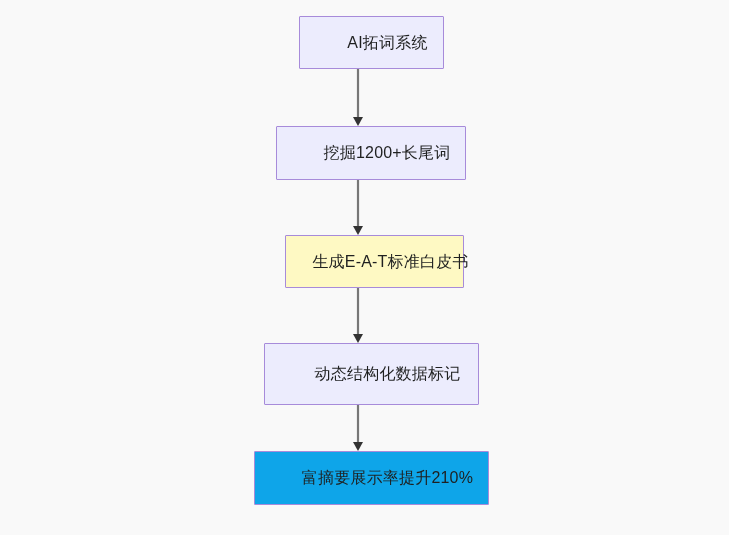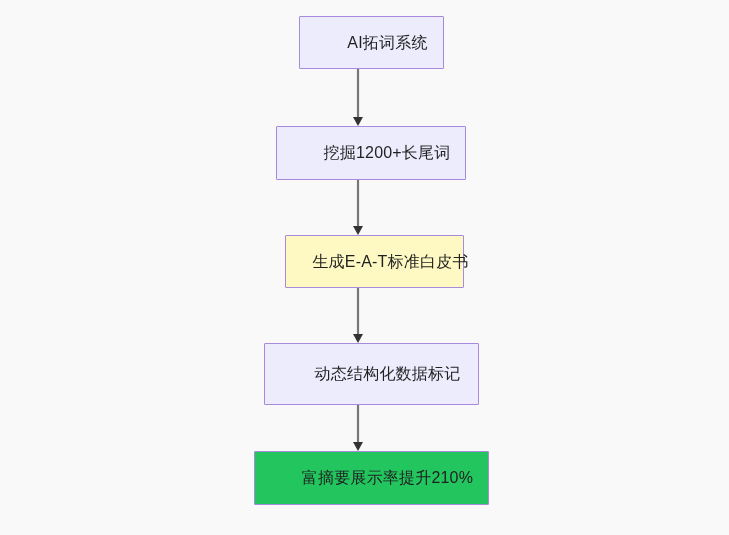"富摘要展示率提升210%" div.node { background: #22c55e -> #0ea5e9 }
